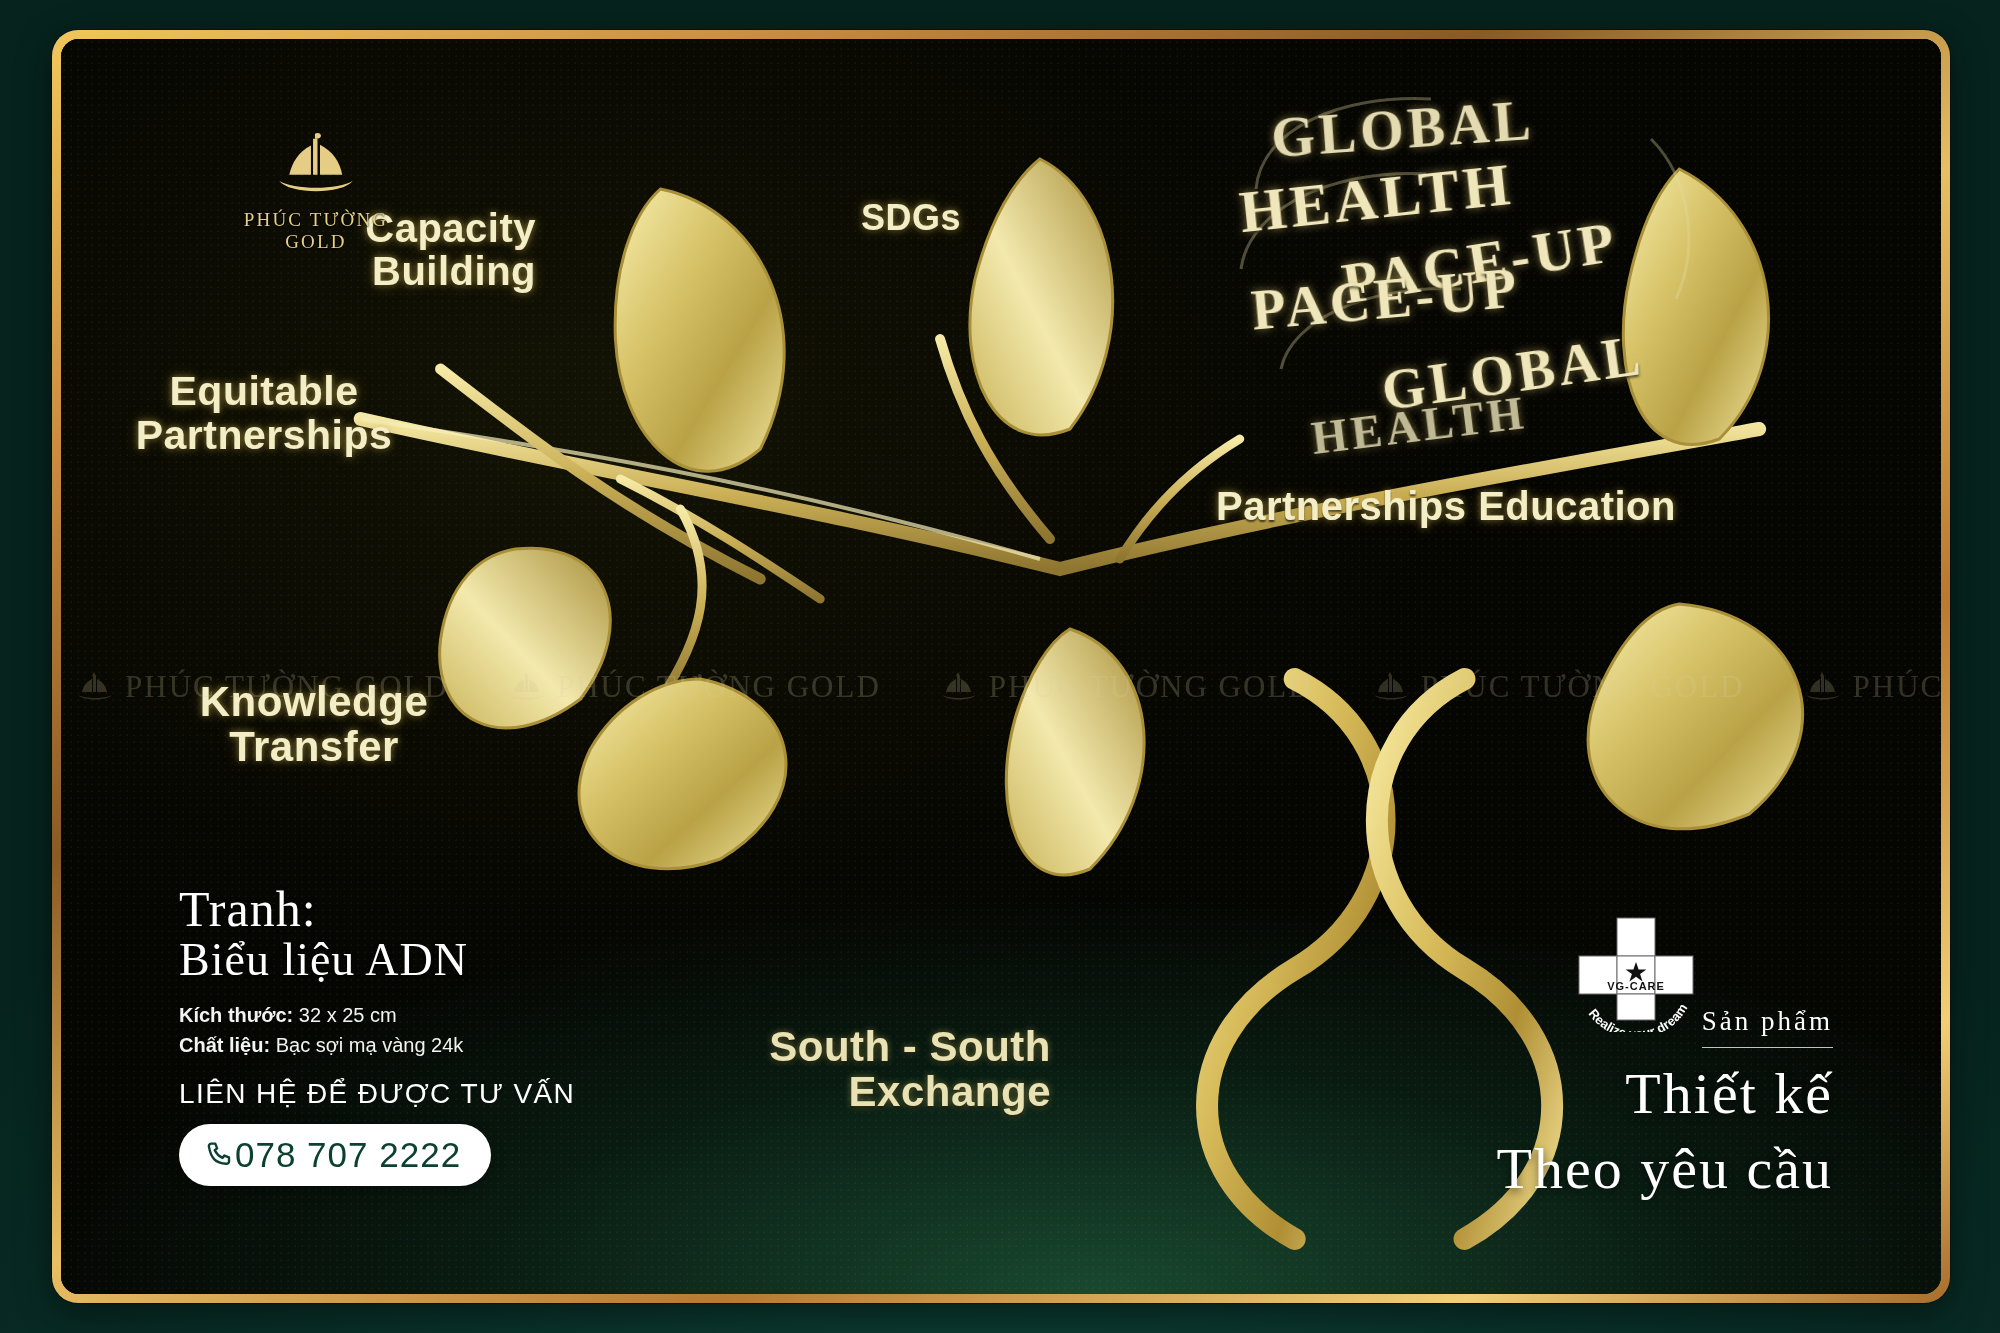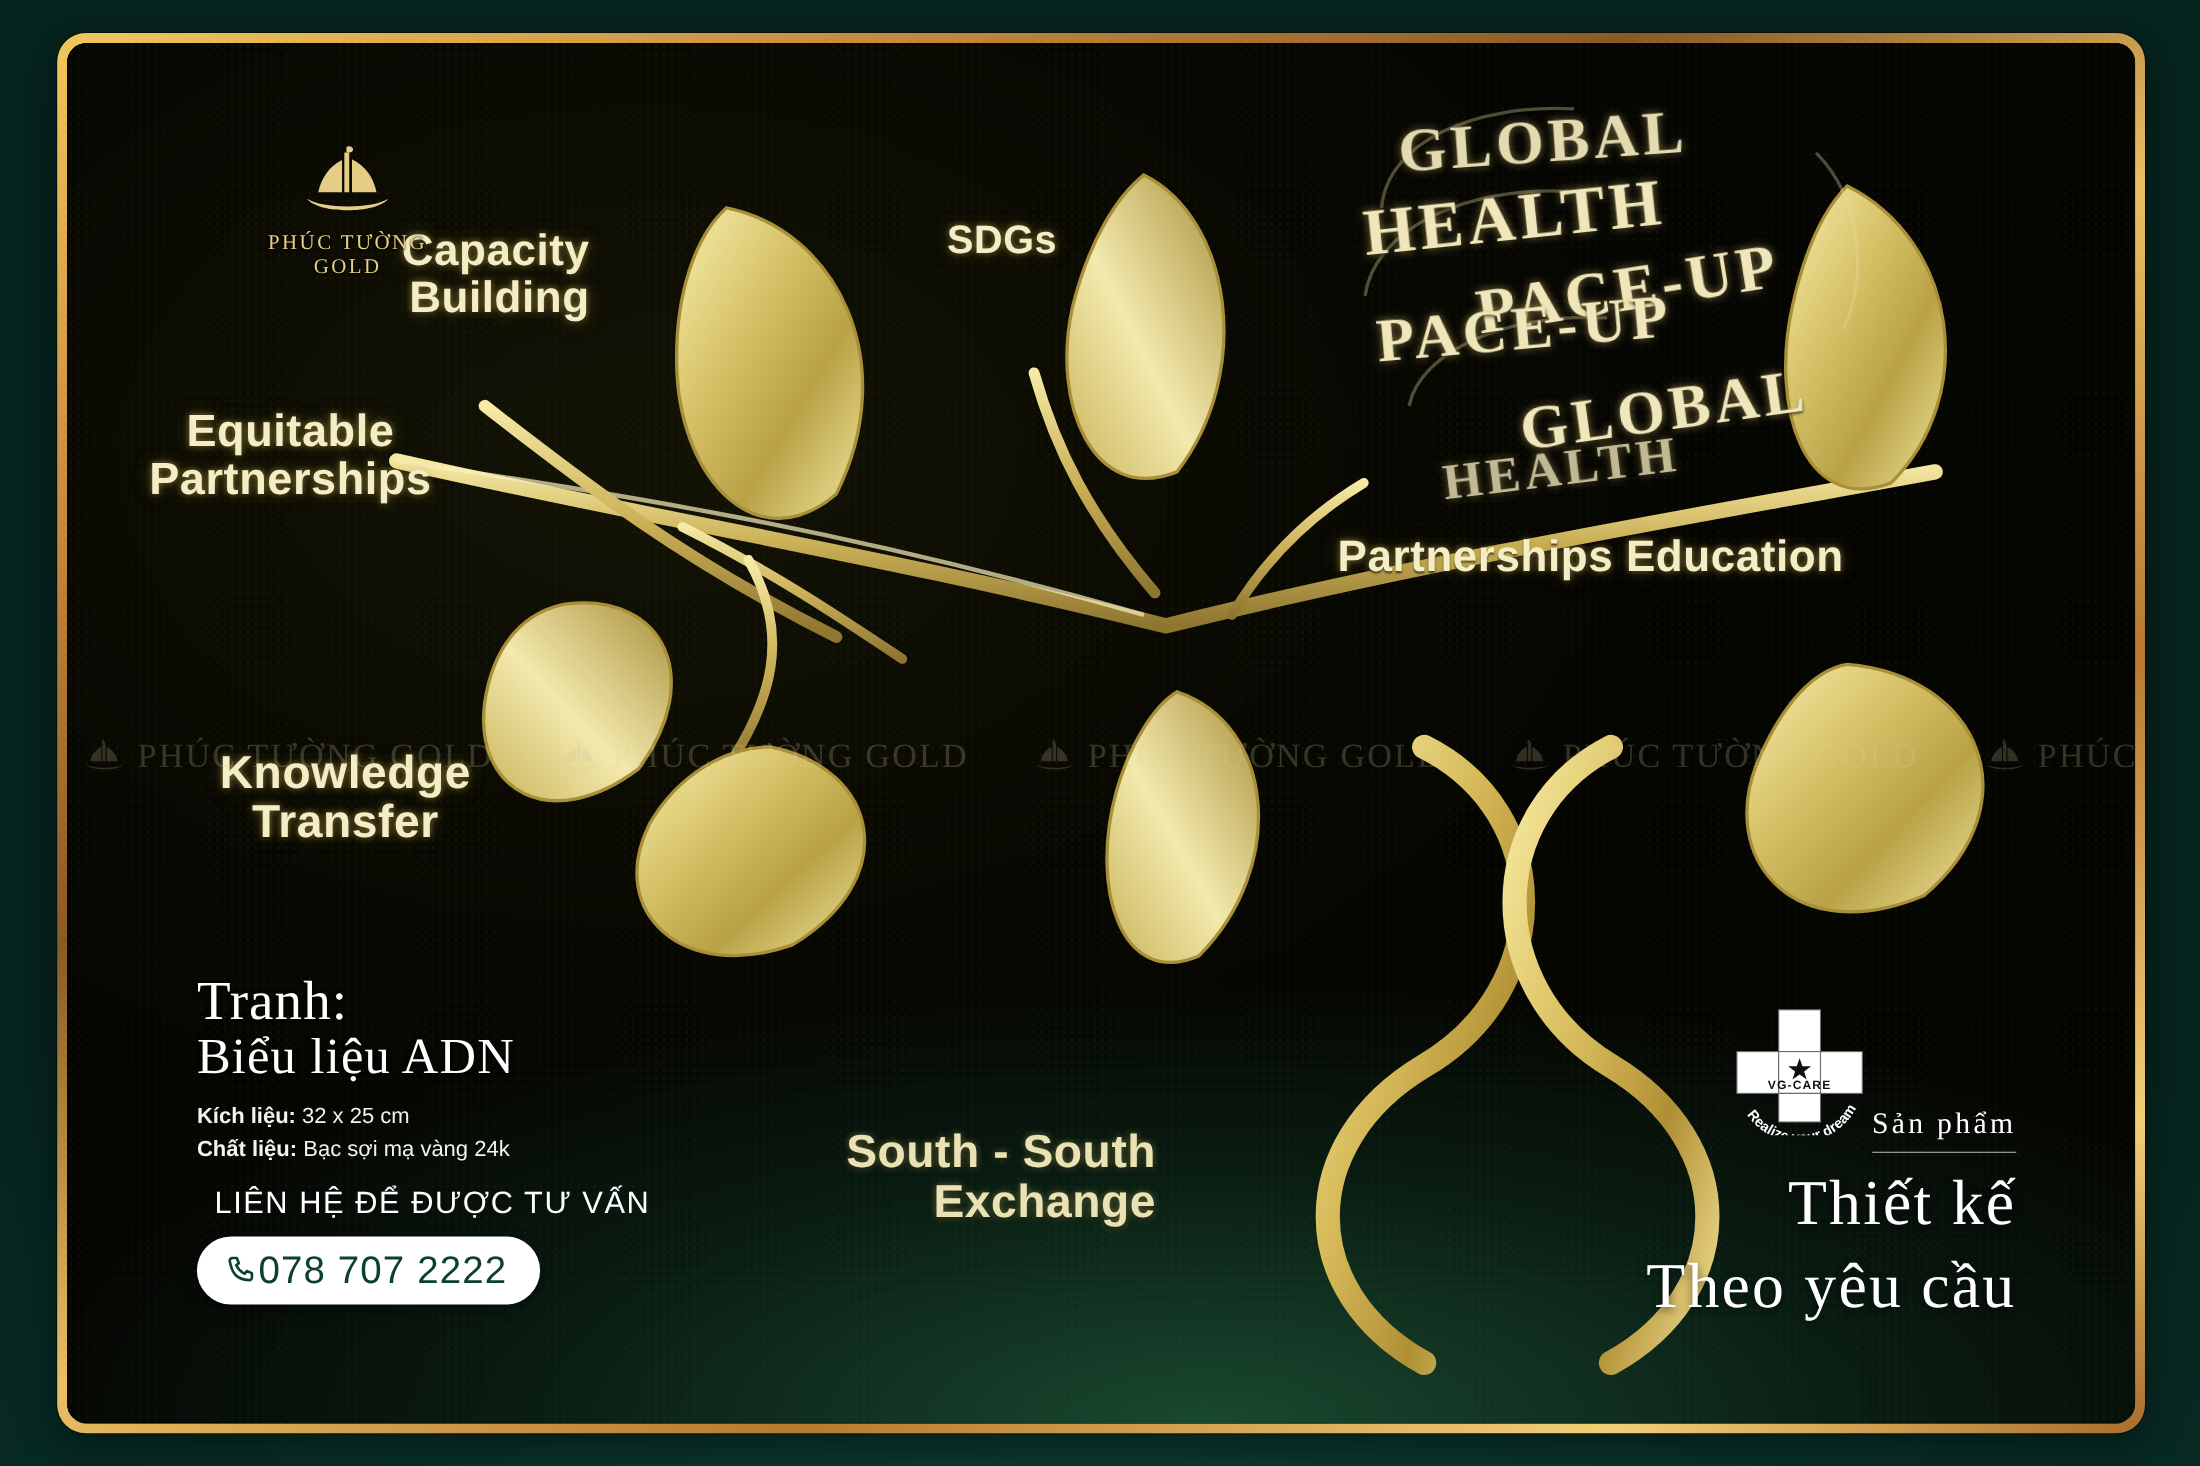"Kích liệu:" b { text: liệu -> thước }
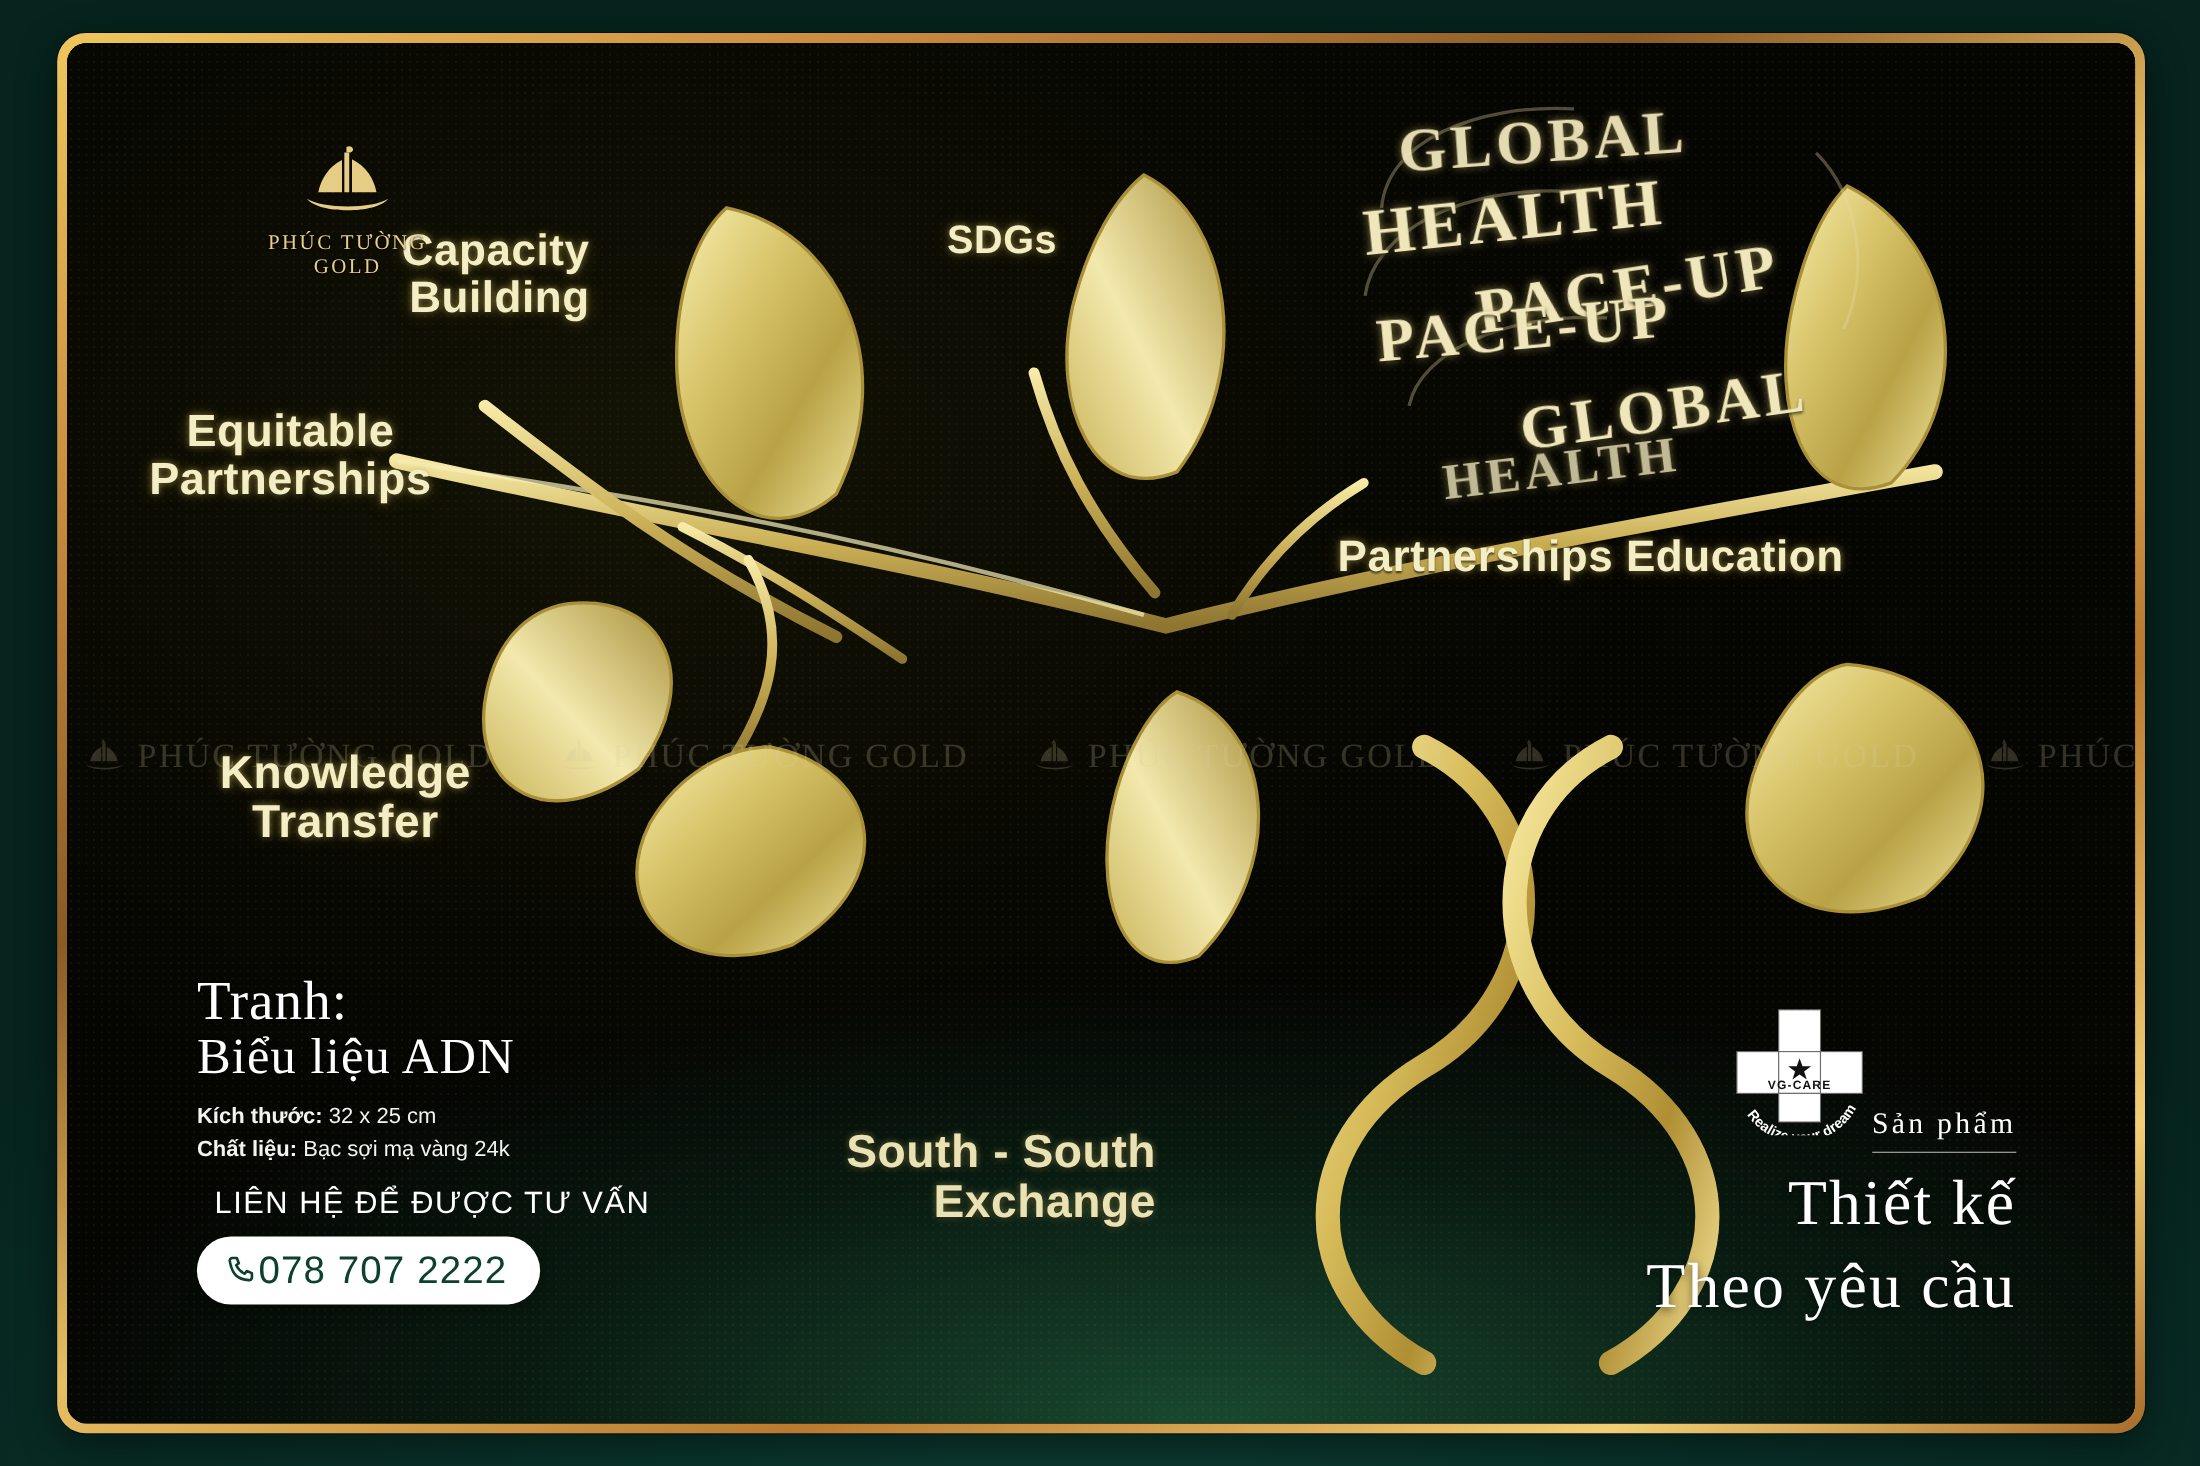"LIÊN HỆ ĐỂ ĐƯỢC TƯ" .cta { margin-left: 16px -> none }
